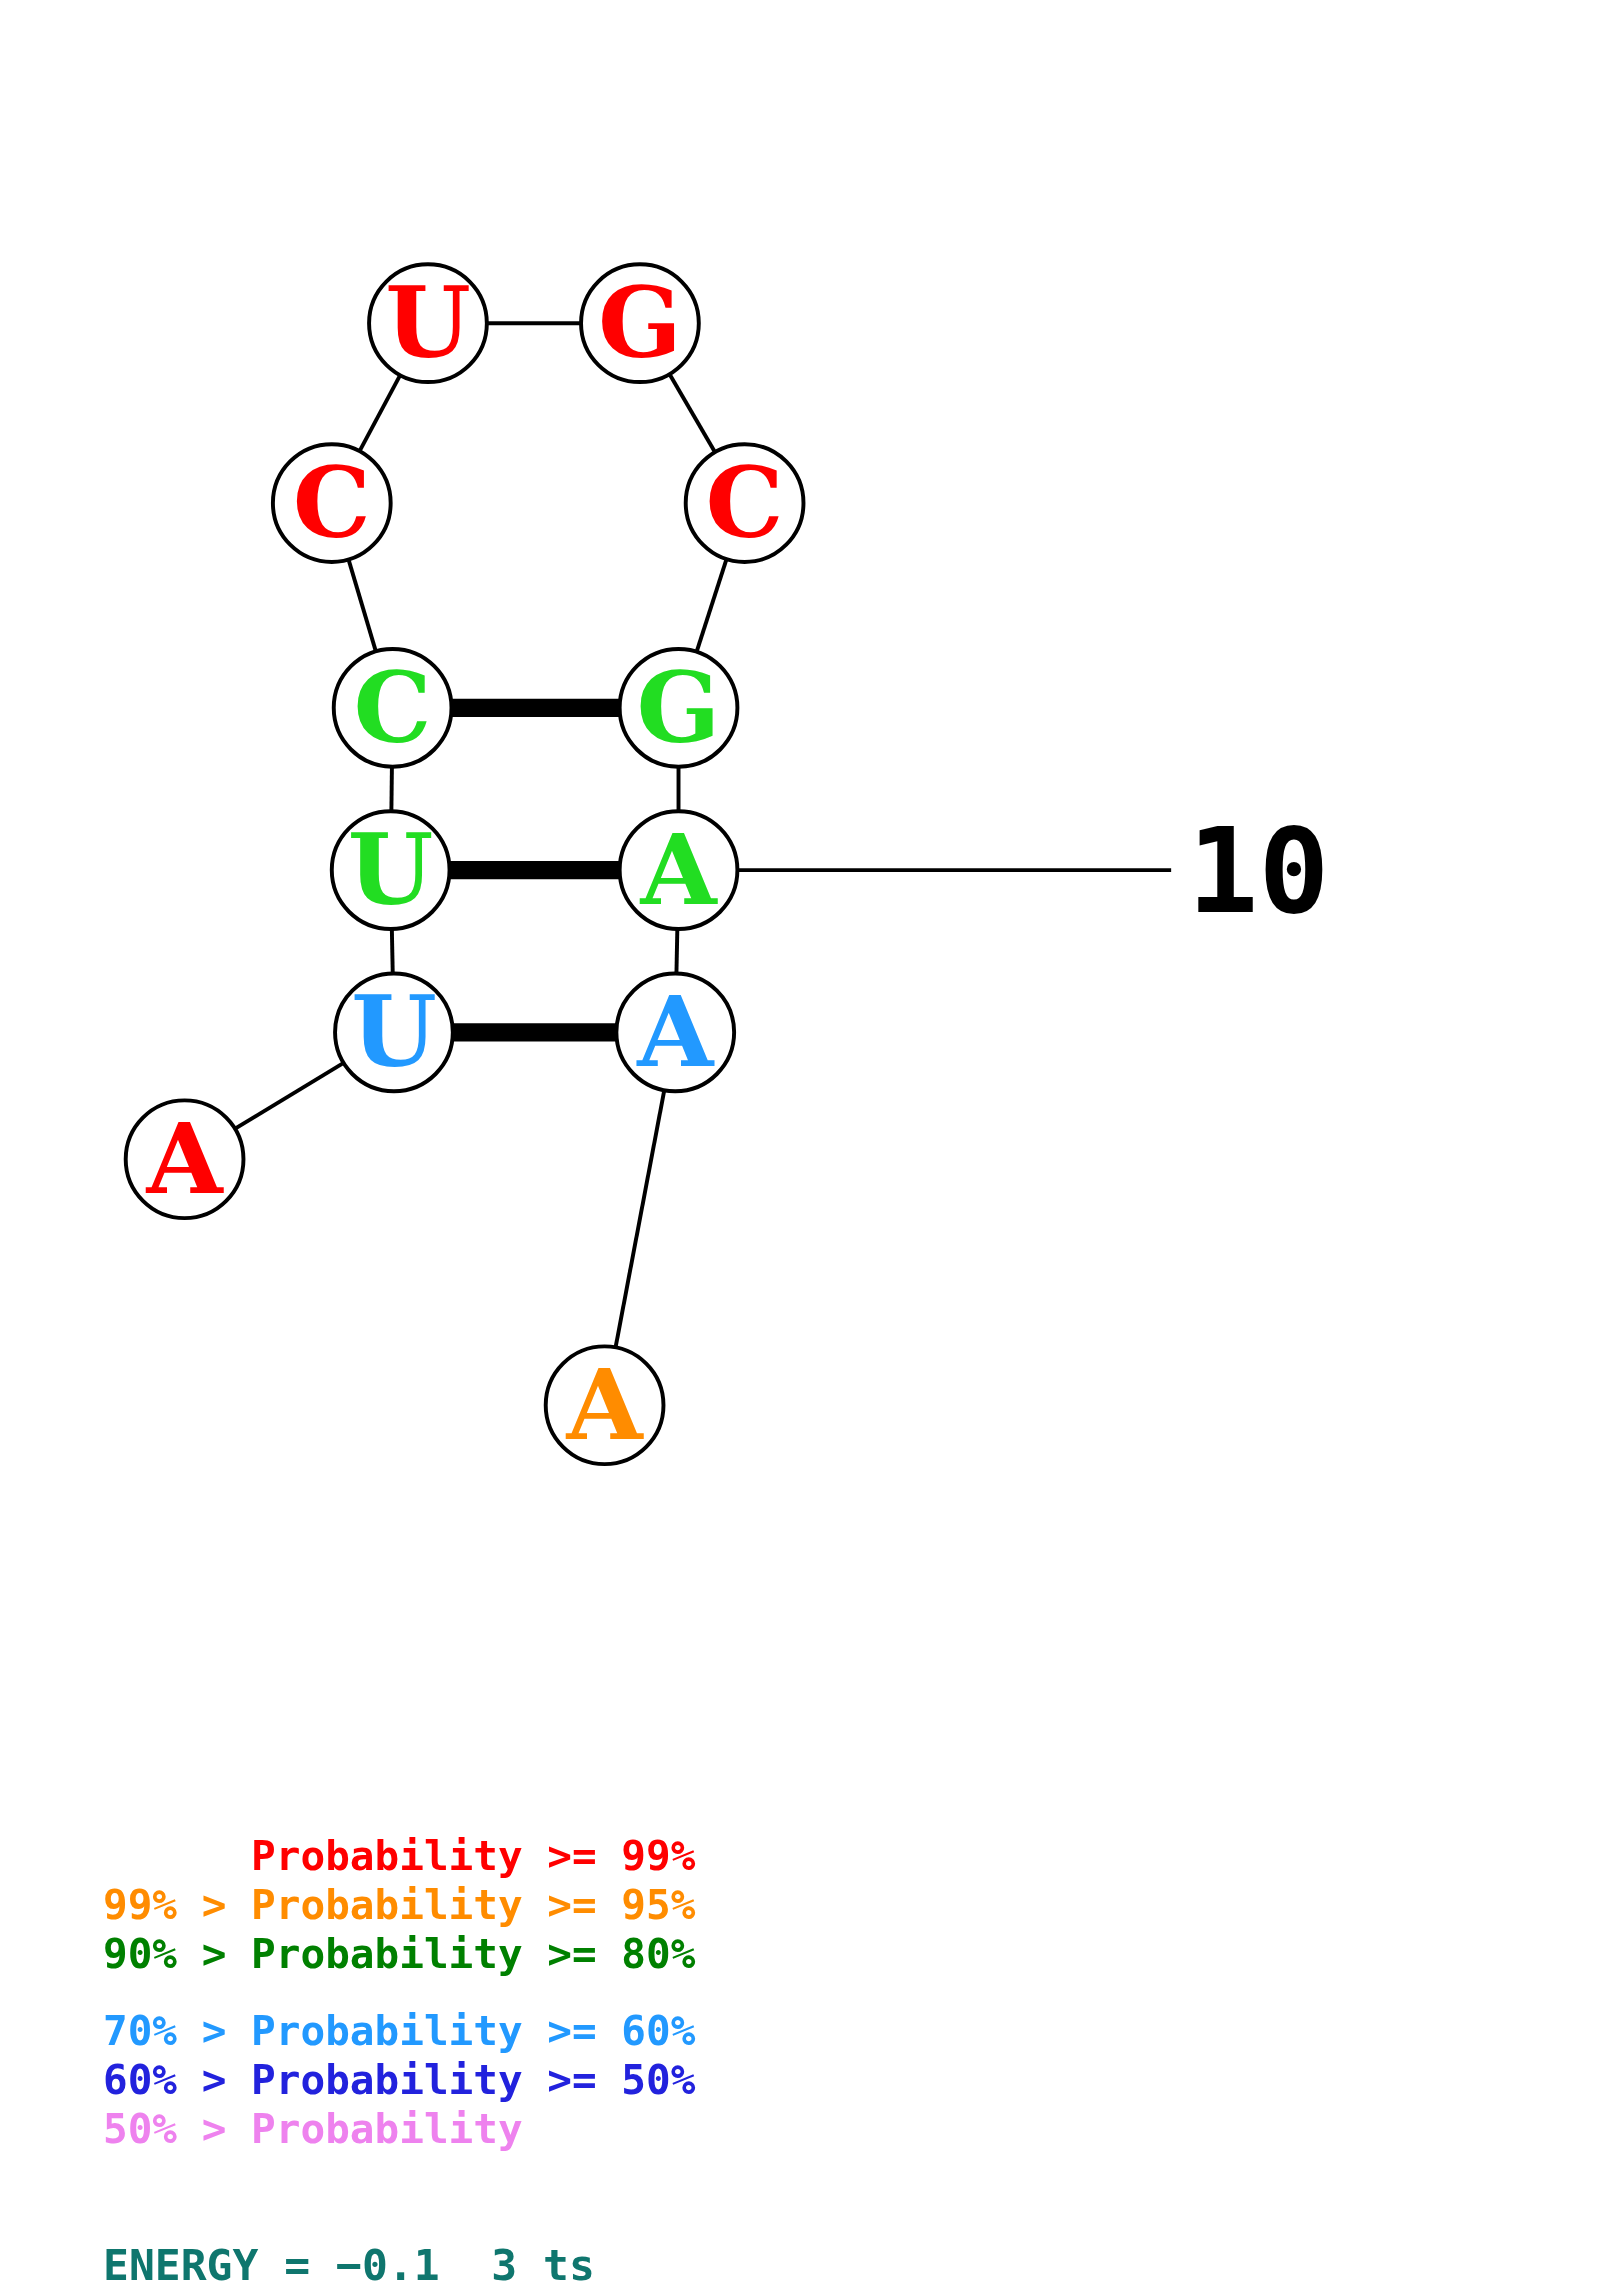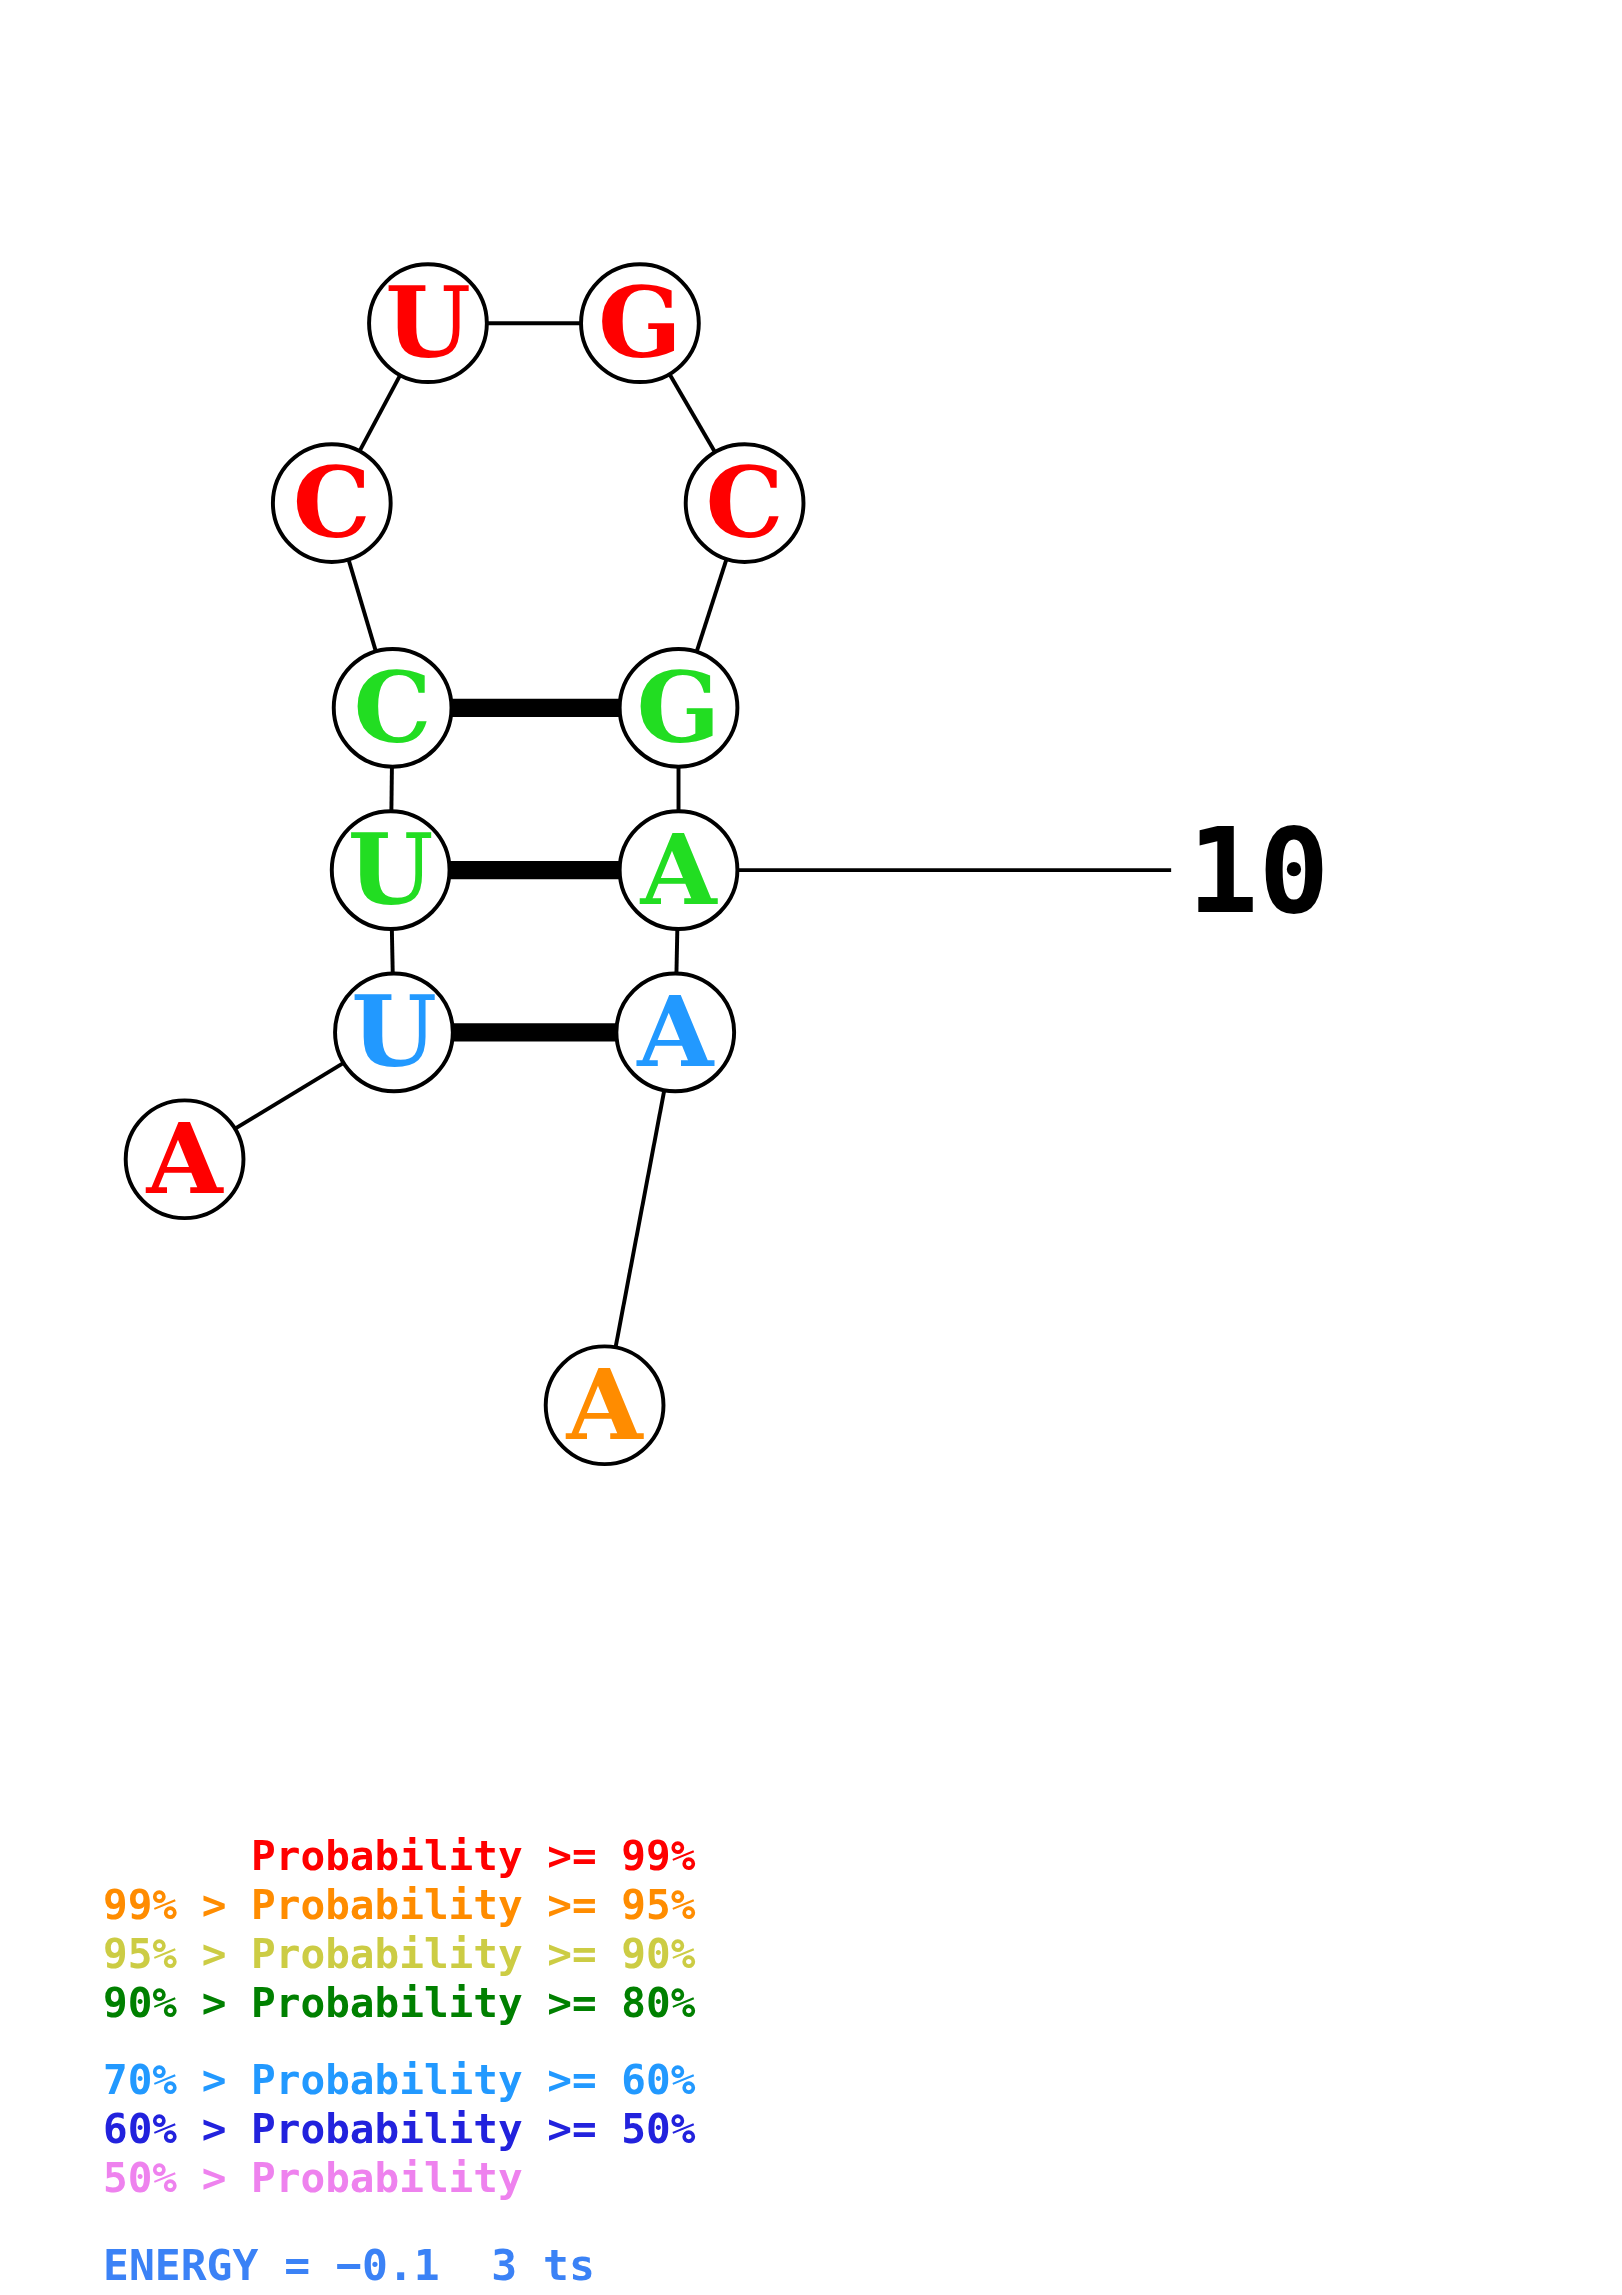"95% > Probability >= 90%" div.legend-row { html: <div>95% &gt; Probability &gt;= 90%</div> -> none }
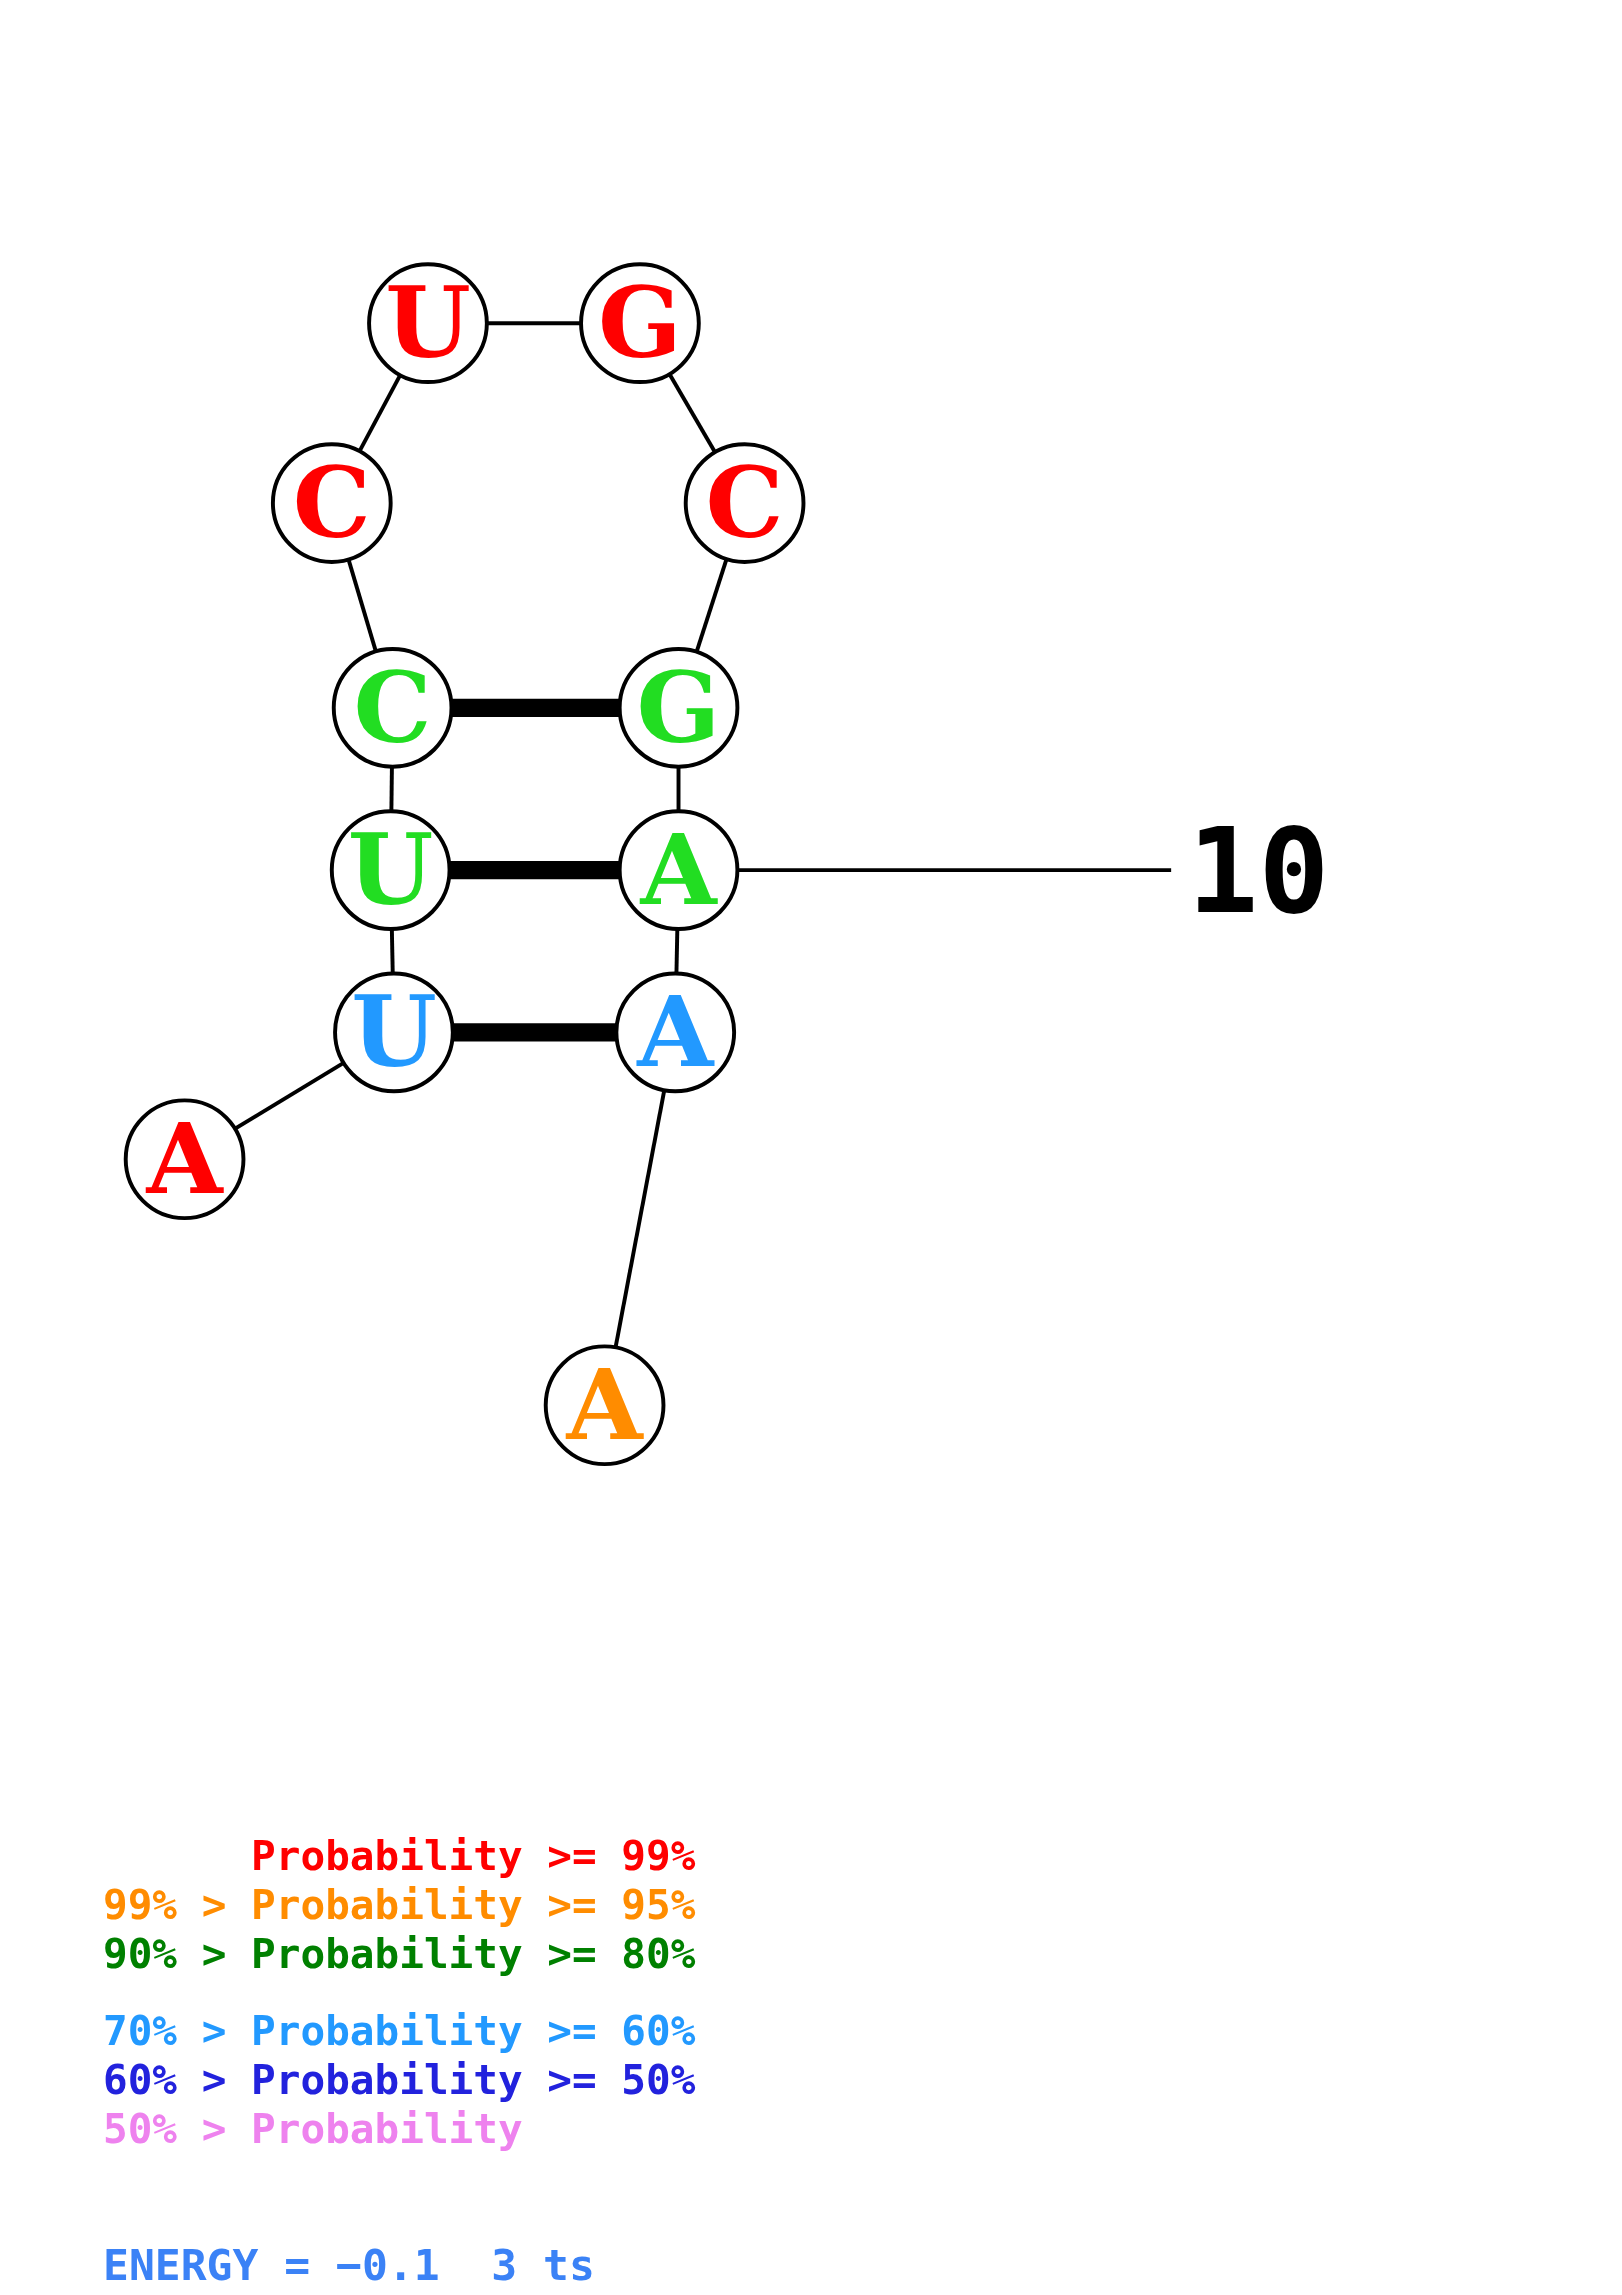"ENERGY = −0.1 3 ts" .energy { color: #3b82f6 -> #0f766e }
